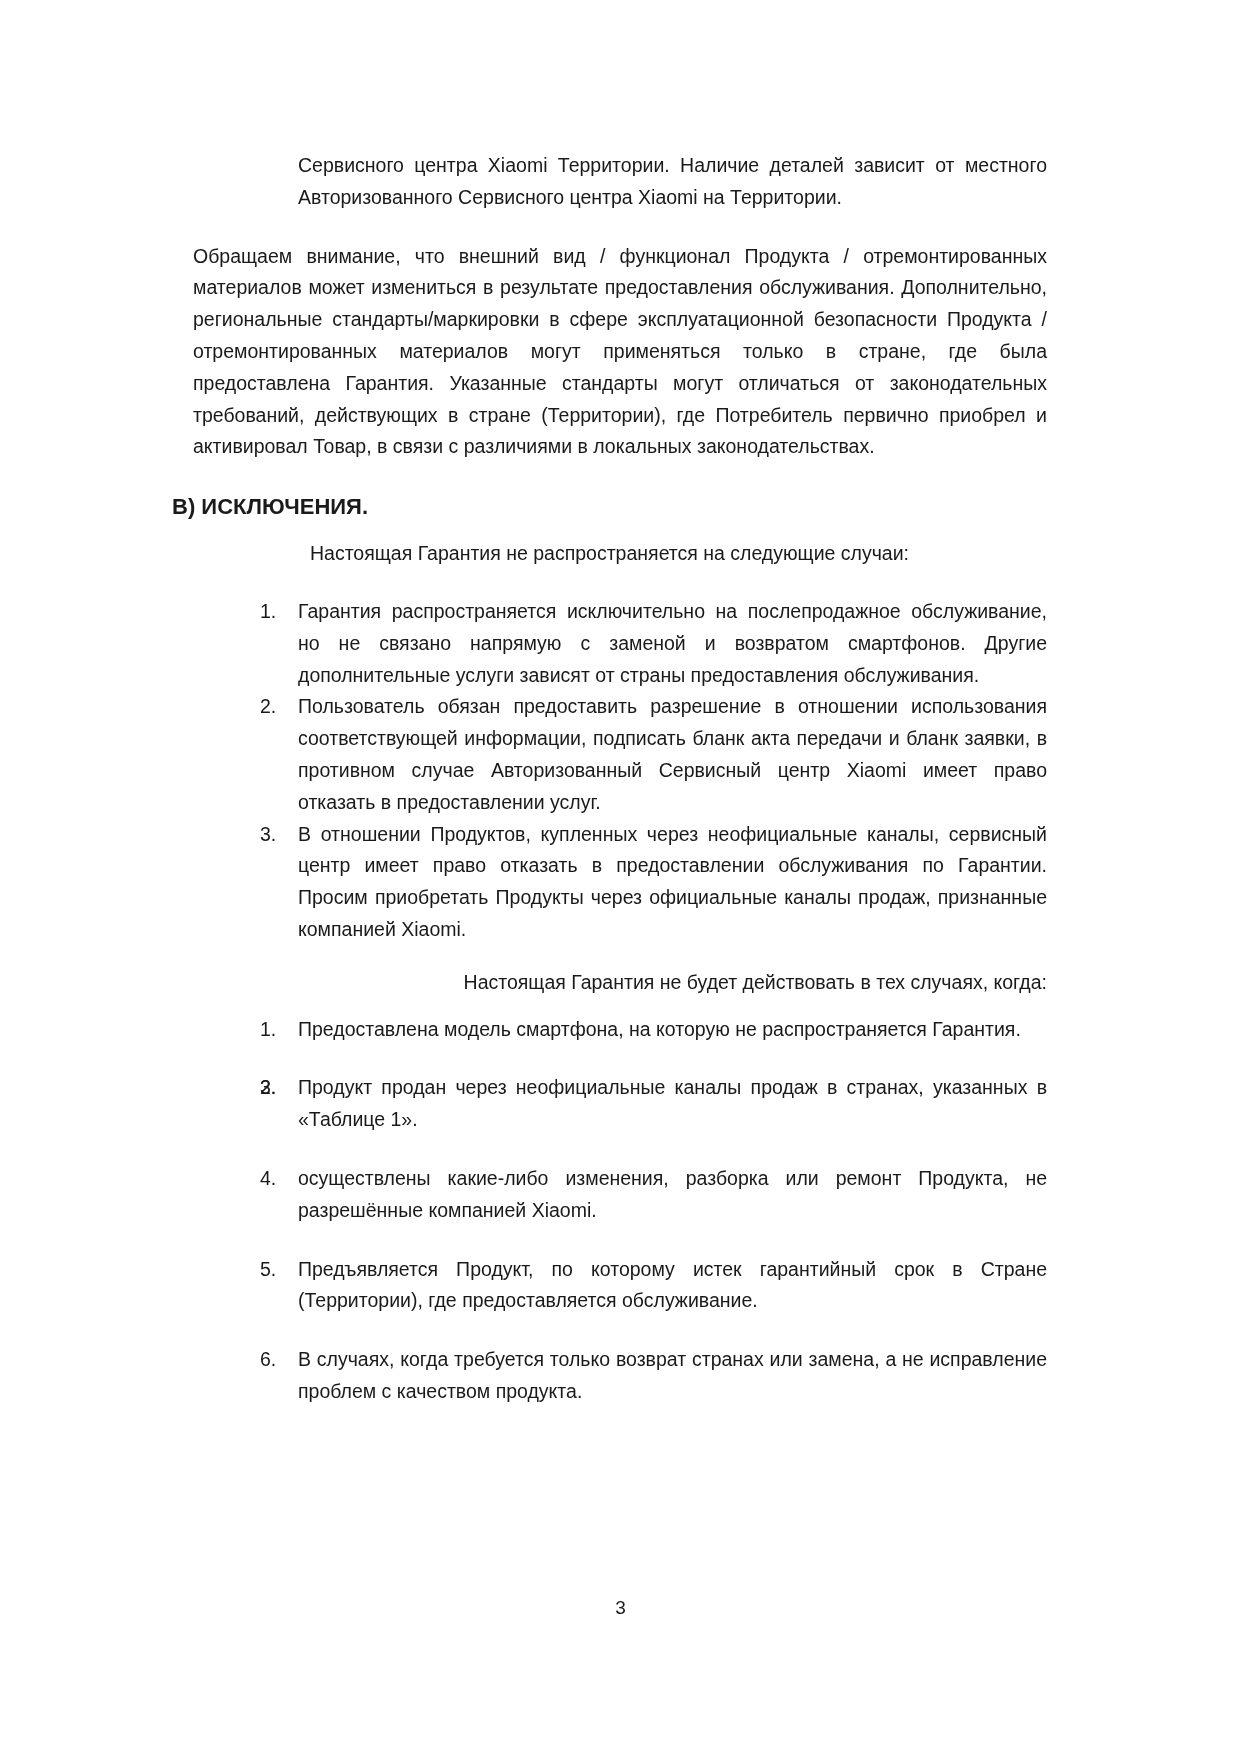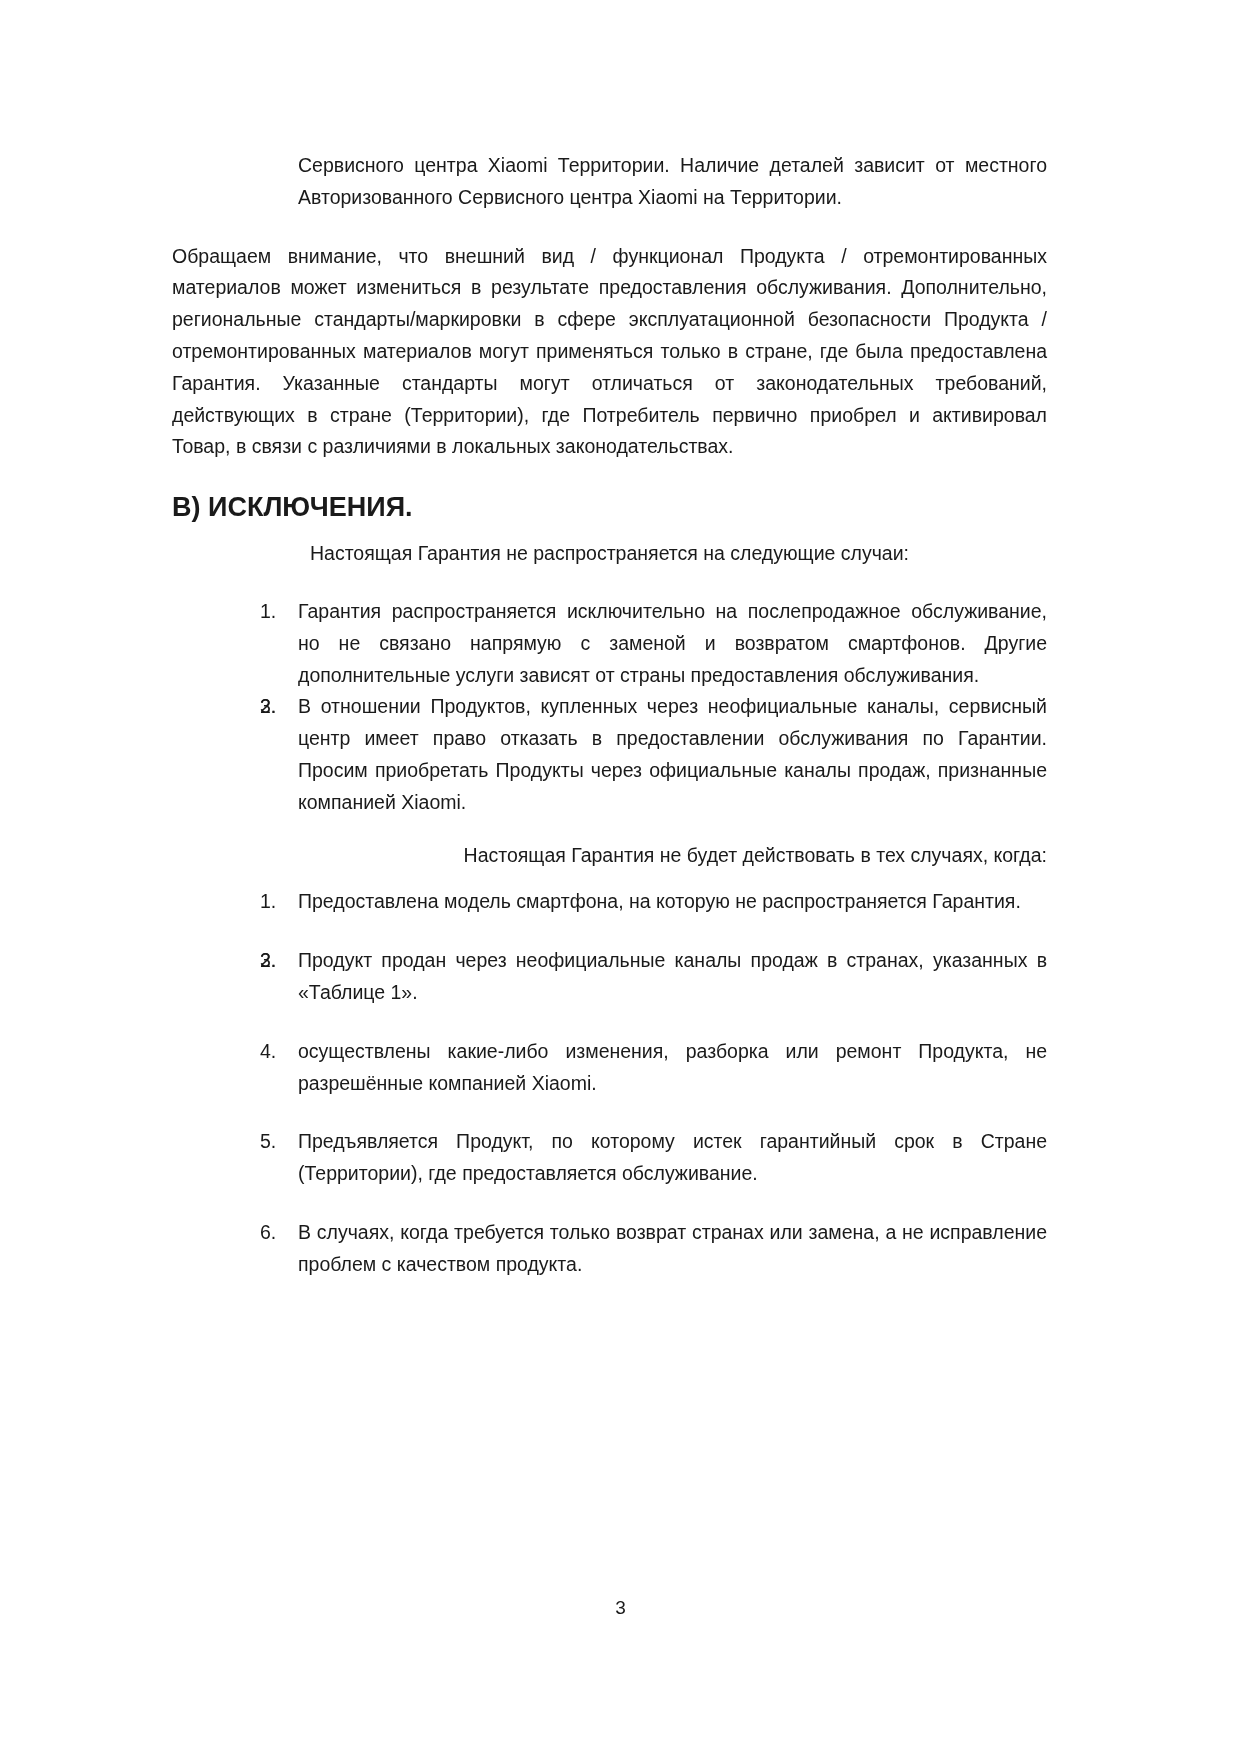"Обращаем внимание, что внешний вид" .para.before-heading { margin-left: none -> 21px }
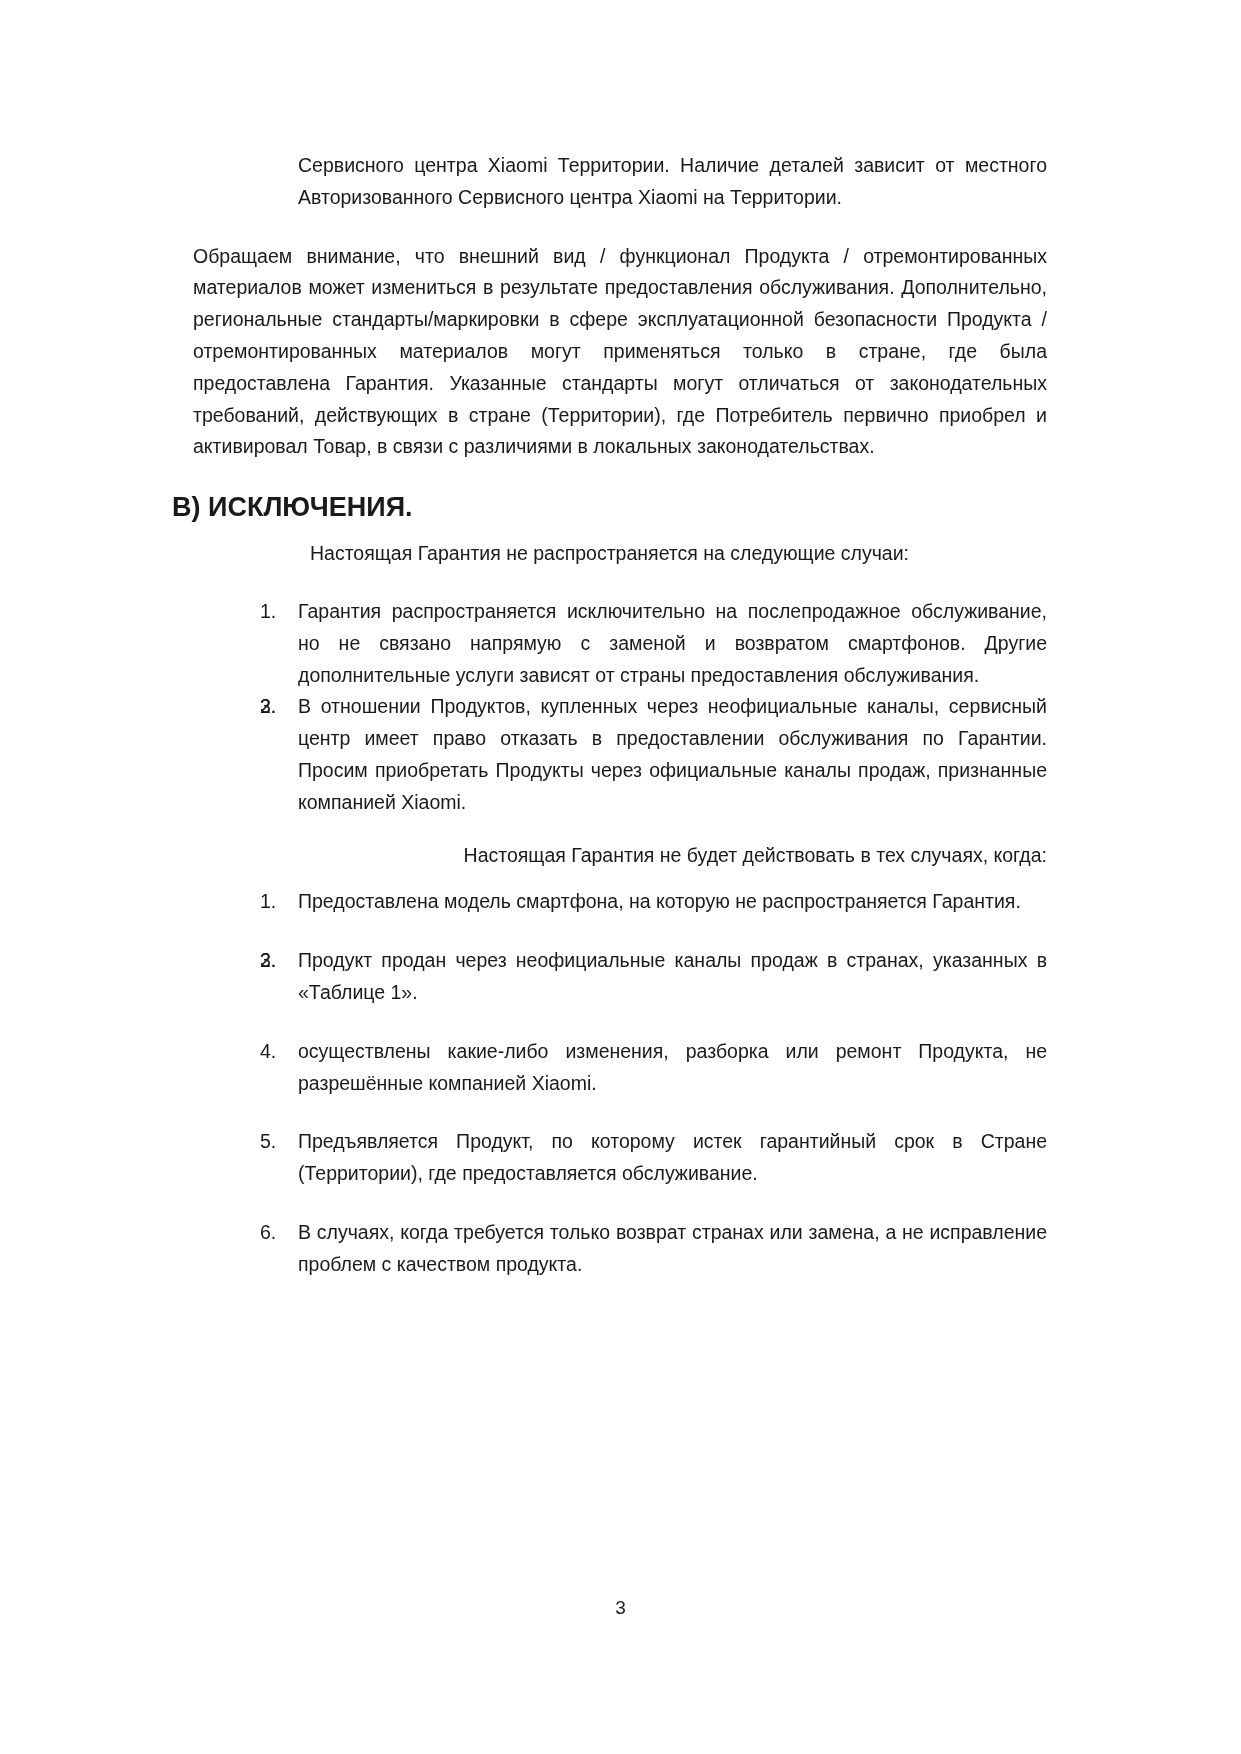"В) ИСКЛЮЧЕНИЯ." .heading { font-size: 27px -> 22px }
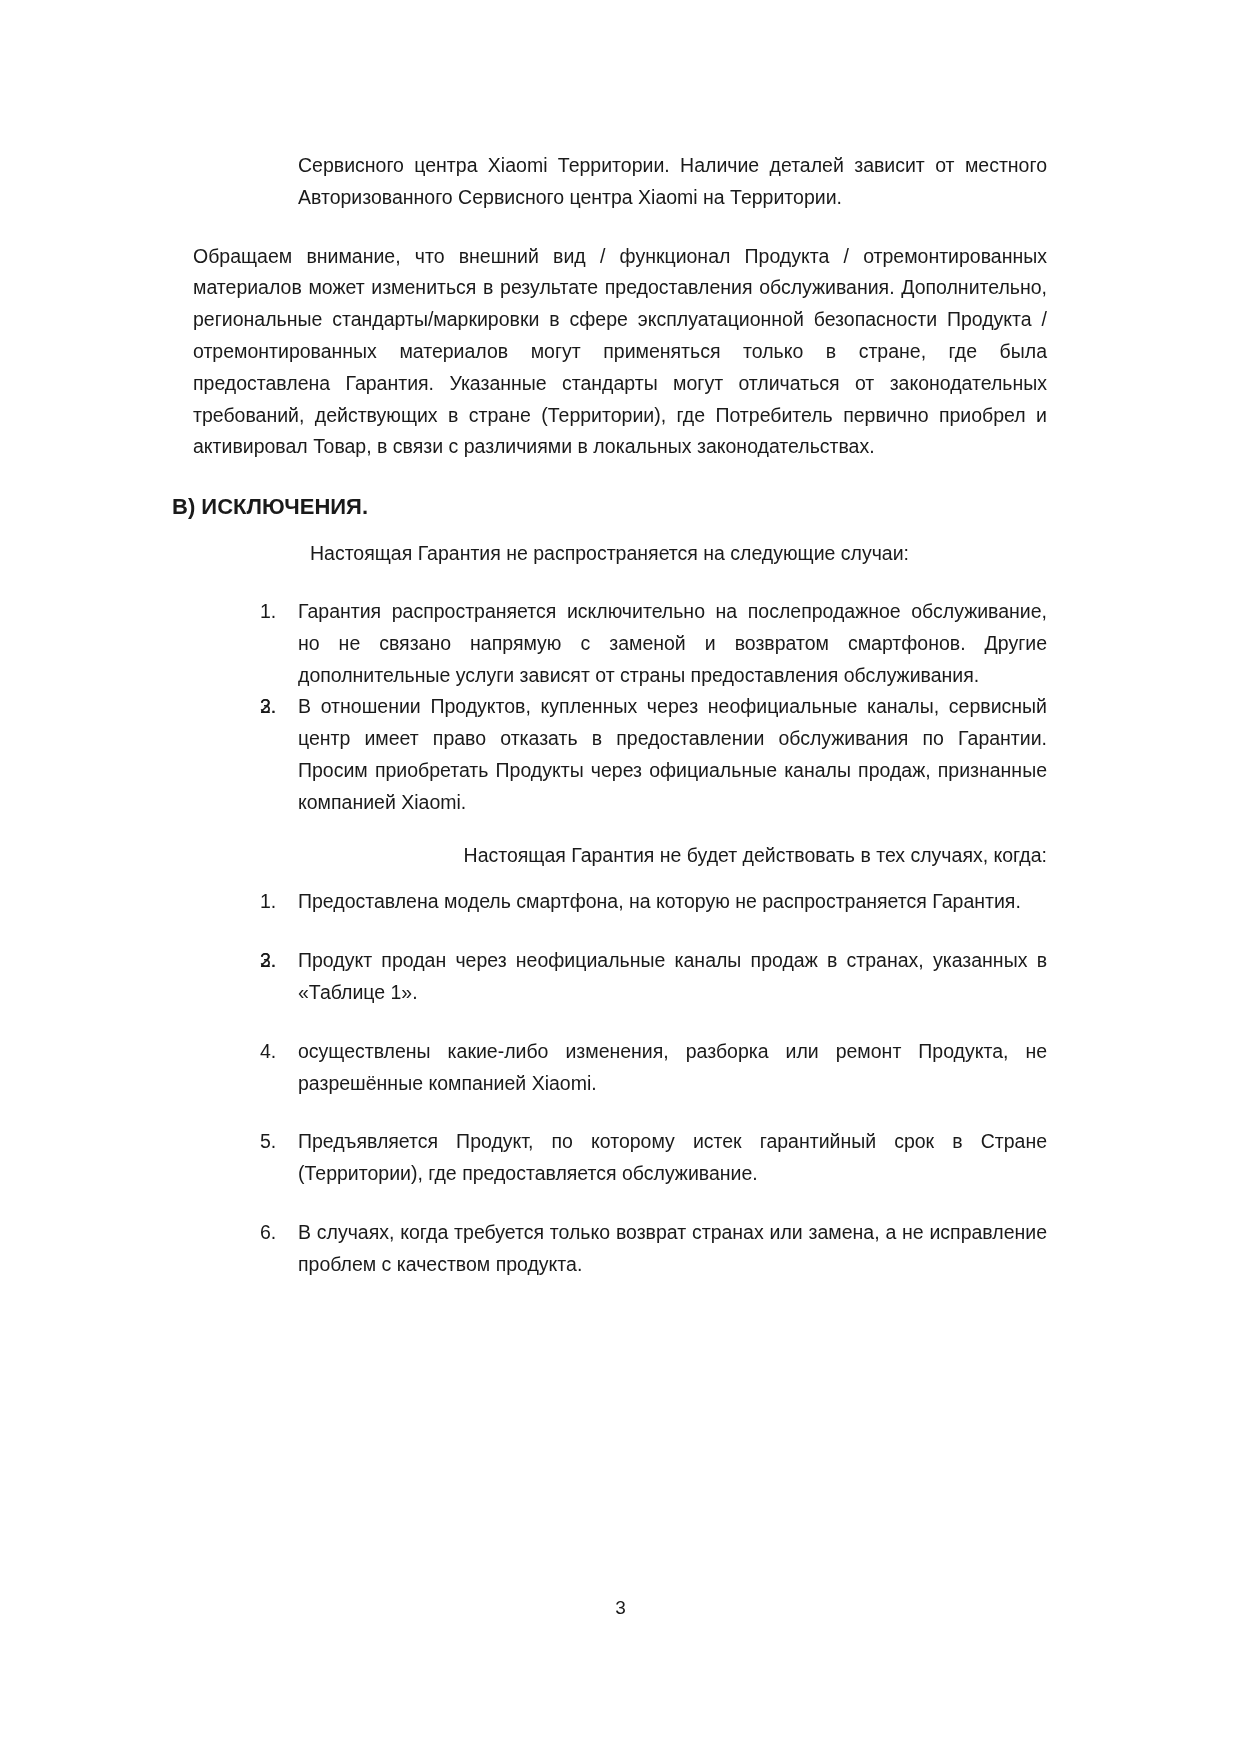"Пользователь обязан предоставить" span.item-text { html: none -> <span>Пользователь обязан предоставить разрешение в отношении использования соответствующей информации, подписать бланк акта передачи и бланк заявки, в противном случае Авторизованный Сервисный центр Xiaomi имеет право отказать в предоставлении услуг.</span> }
